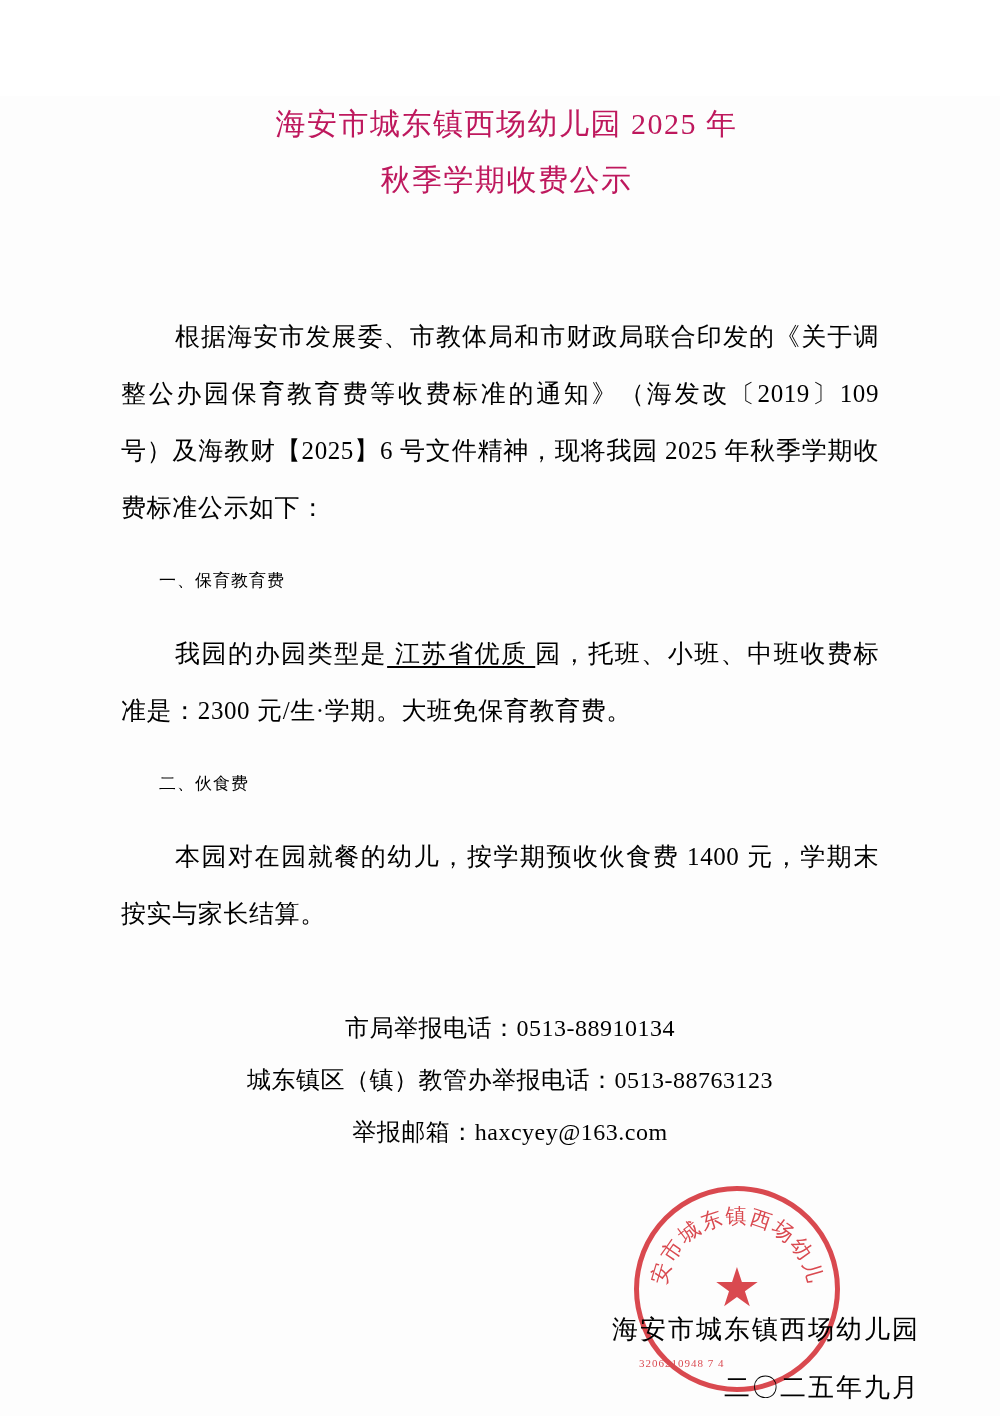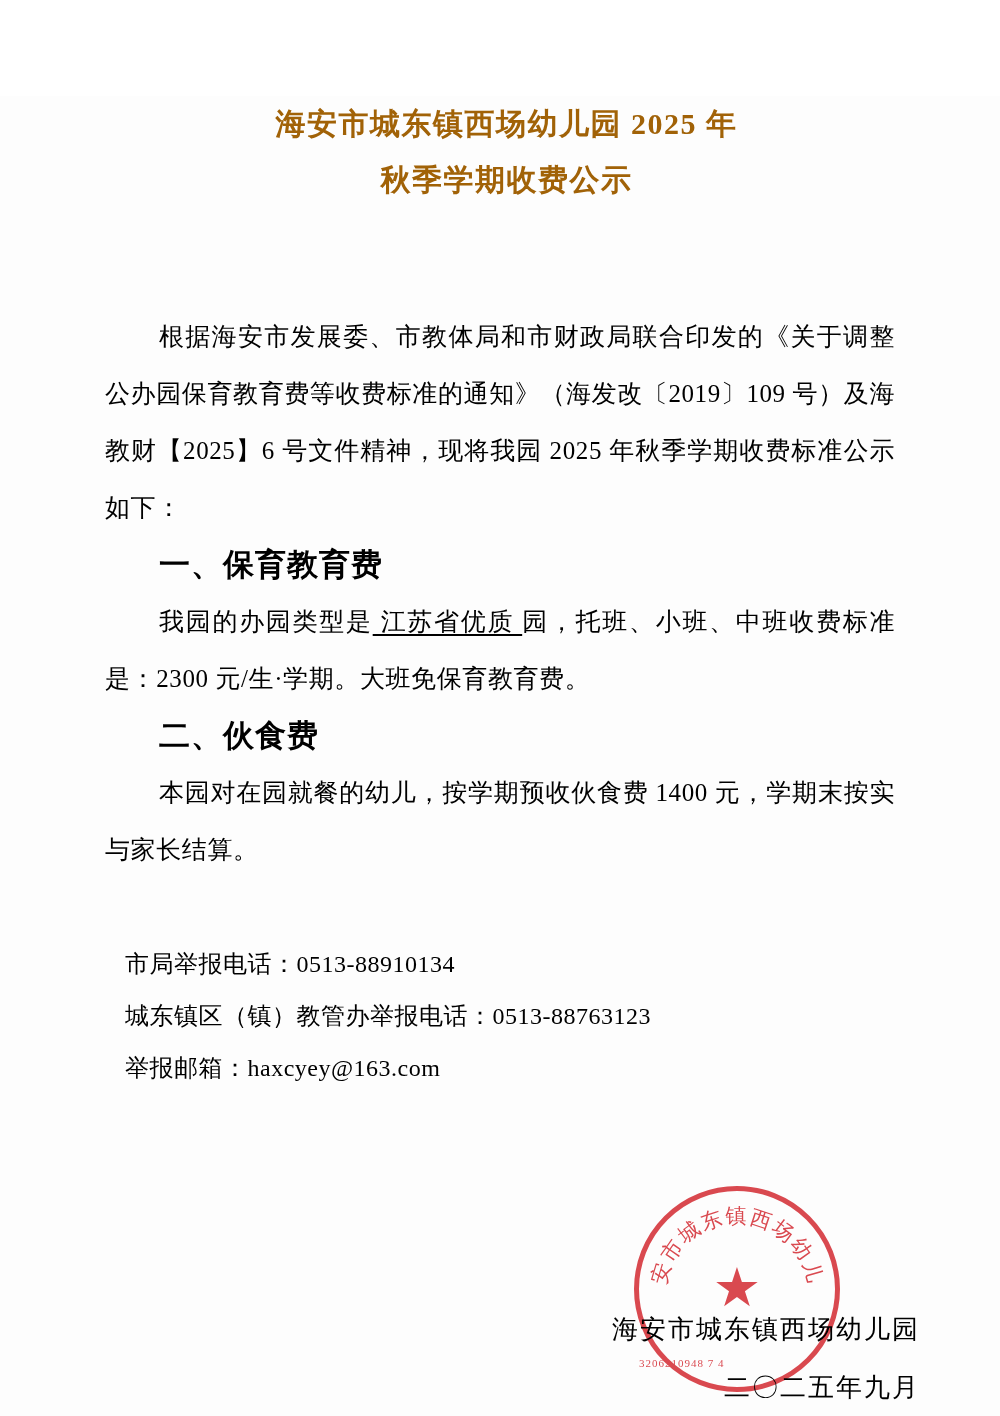"海安市城东镇西场幼儿园 2025 年" .title-line { color: #a16207 -> #be185d; font-weight: bold -> normal }
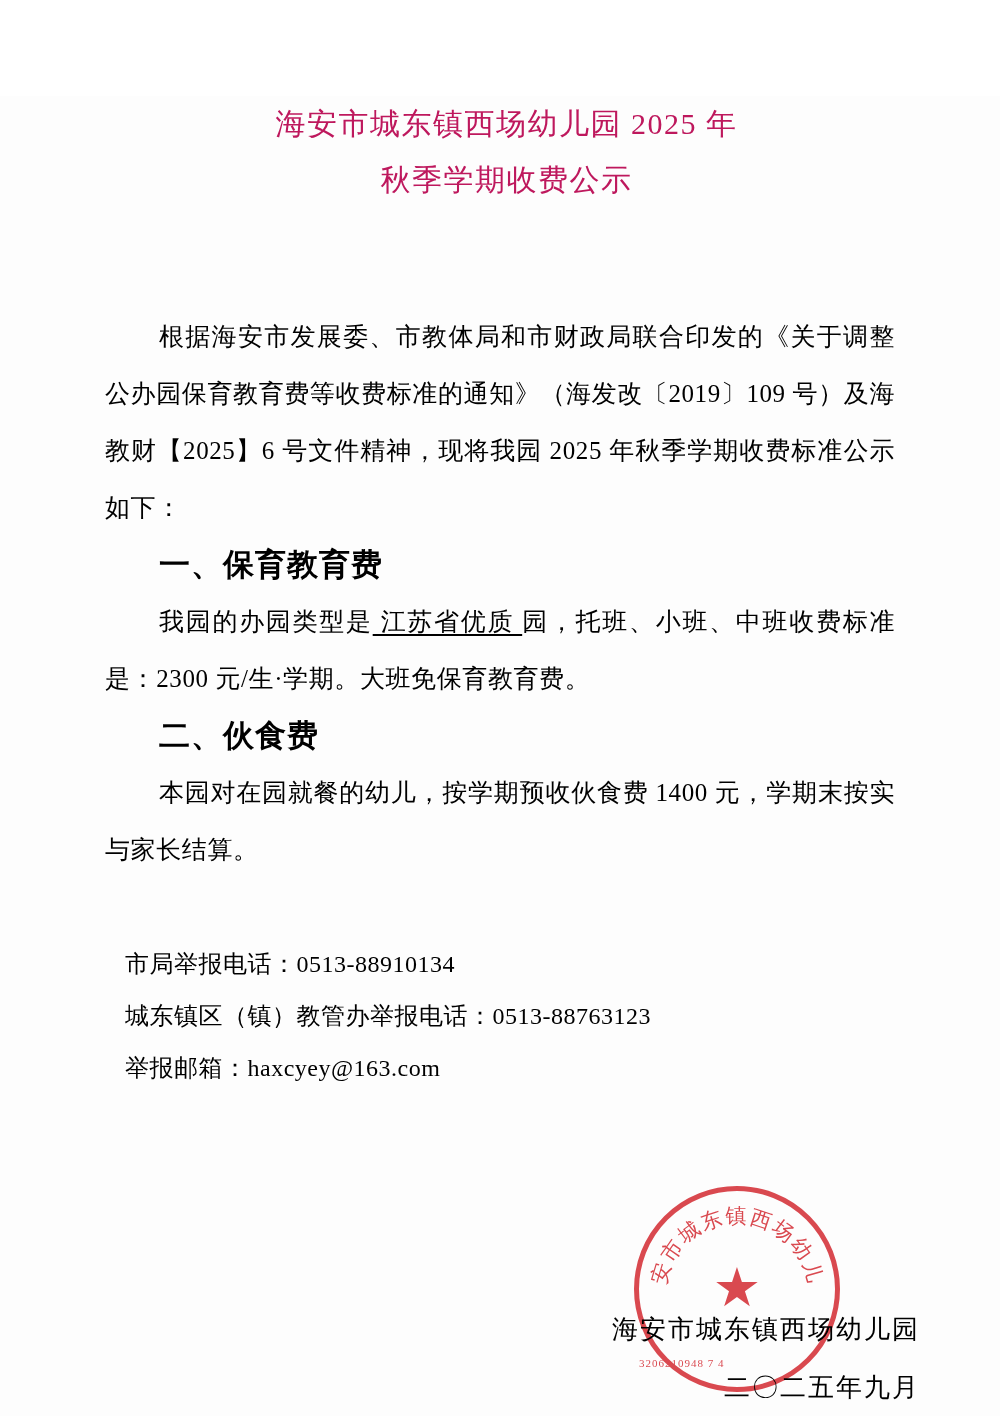"根据海安市发展委、市教体局和市财政局联合印发的《关于调整公办园保育教育费等收费标" p.para { margin: 0 -> 16px }
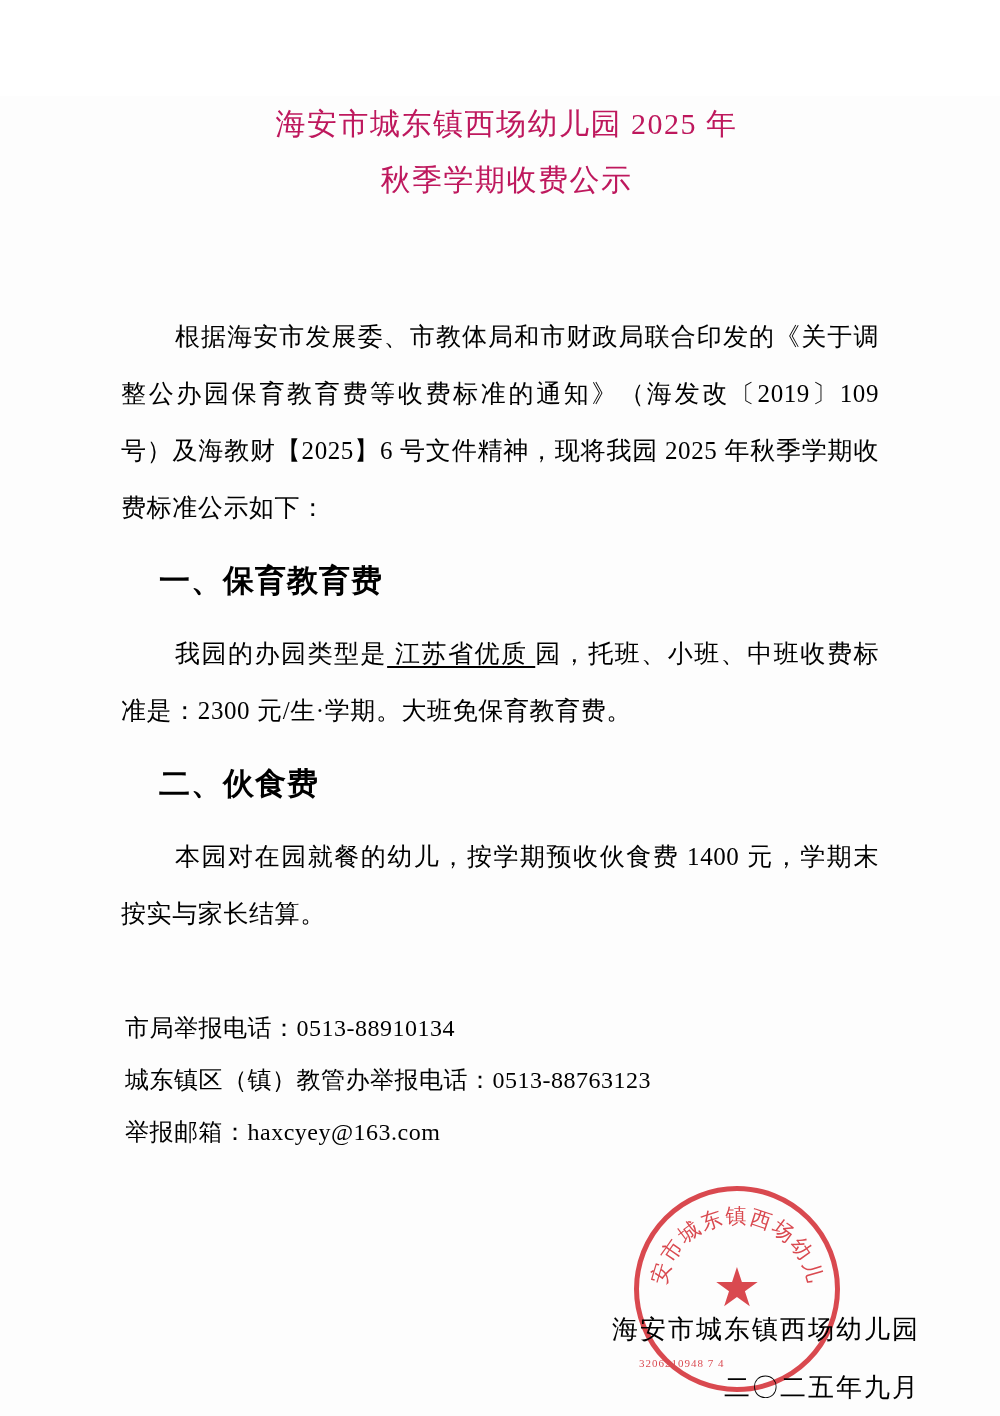"一、保育教育费" .heading-item { font-size: 31px -> 17px; font-weight: bold -> normal }
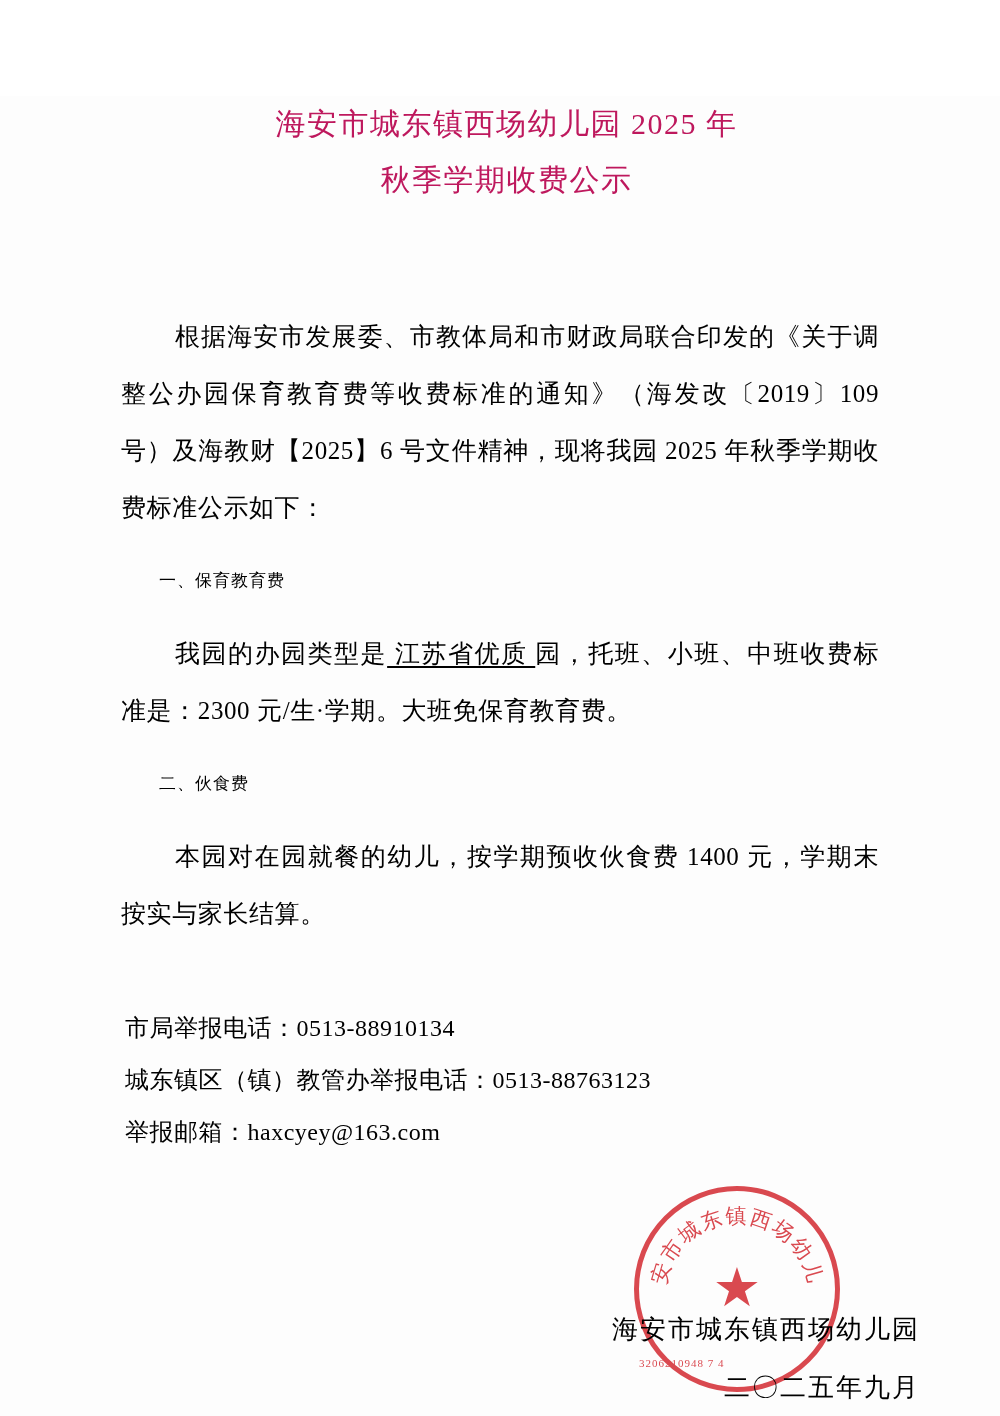"市局举报电话：0513-88910134" .contact-block { text-align: none -> center }
